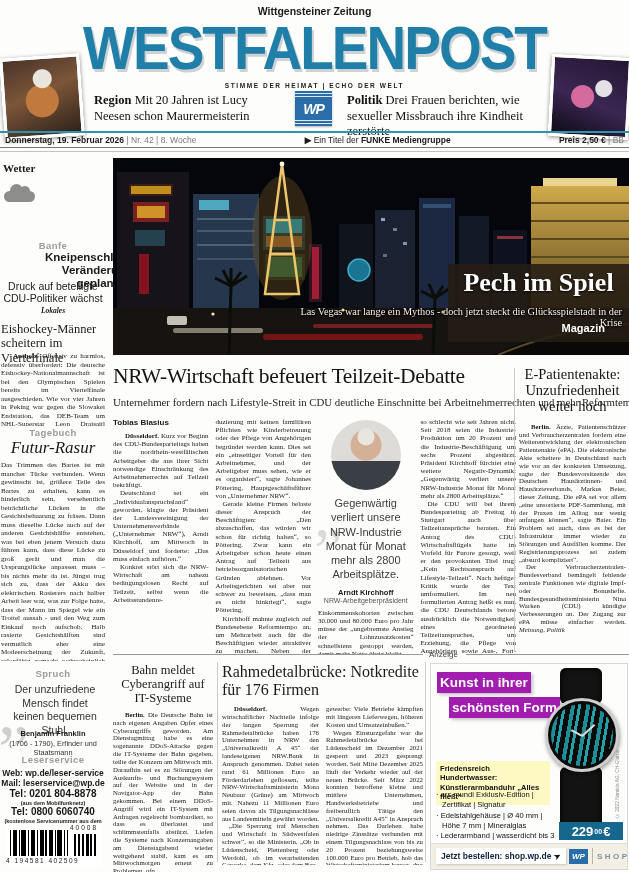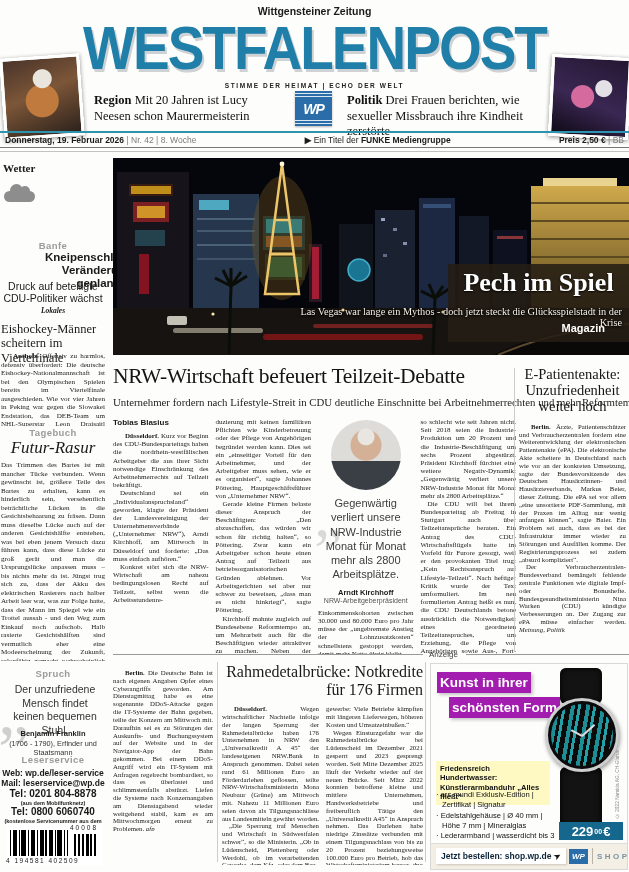"Bahn meldet Cyberangriff auf IT-Systeme" div.bahn-headline { html: none -> <div>Bahn meldet Cyberangriff auf IT-Systeme</div> }
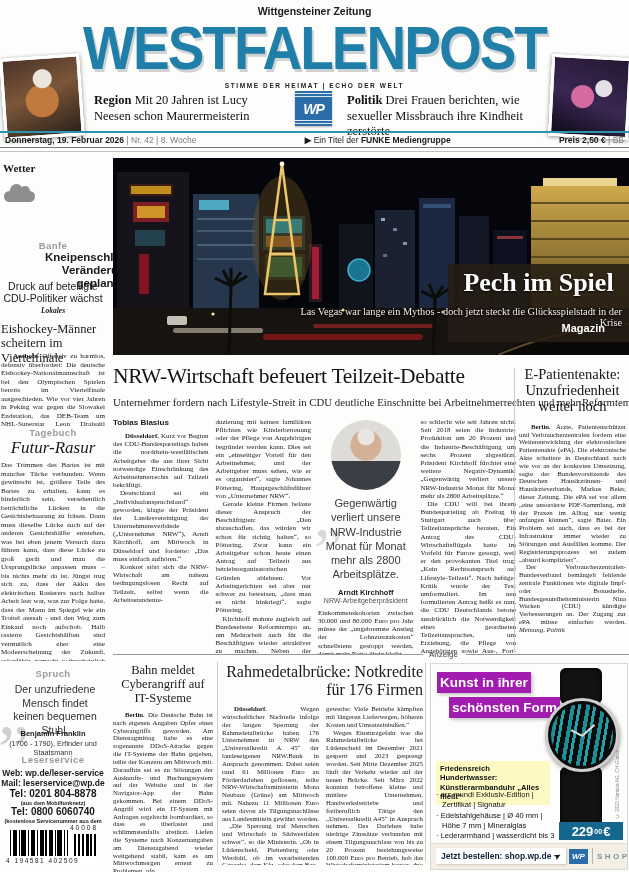"Rahmedetalbrücke: Notkredite für 176" .bridge-headline { text-align: right -> left }
